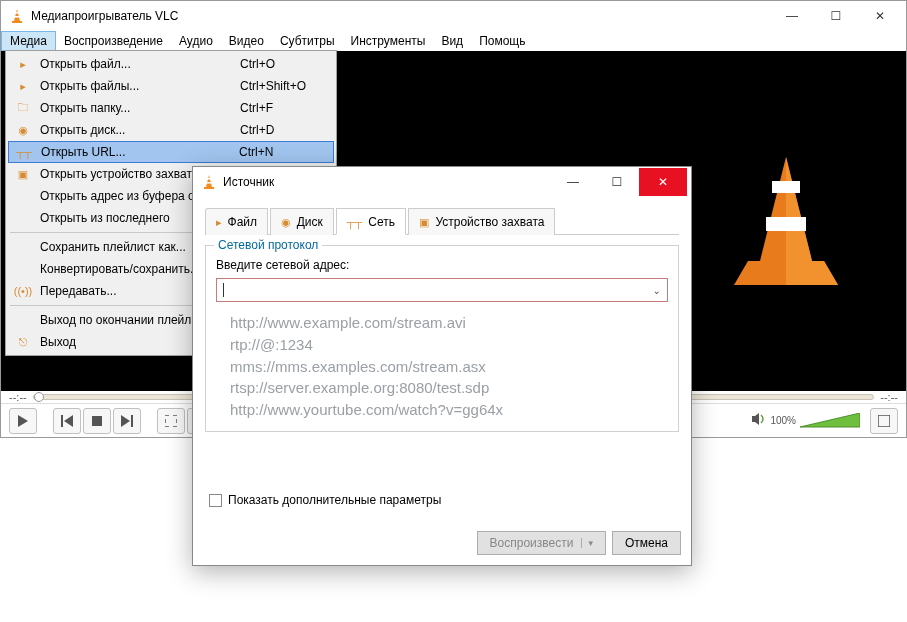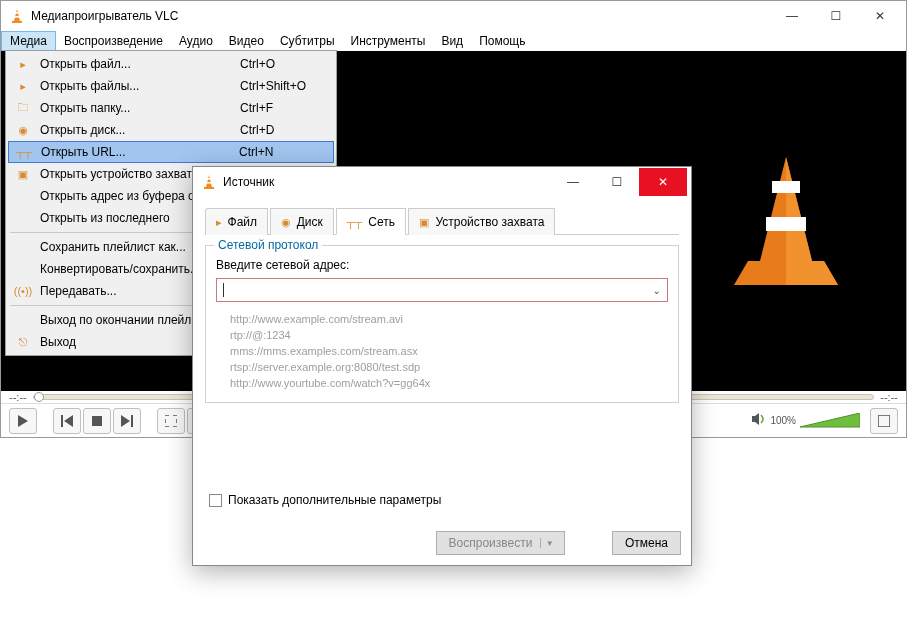"http://www.example.com/stream.avi" .examples { font-size: 11px -> 15px }
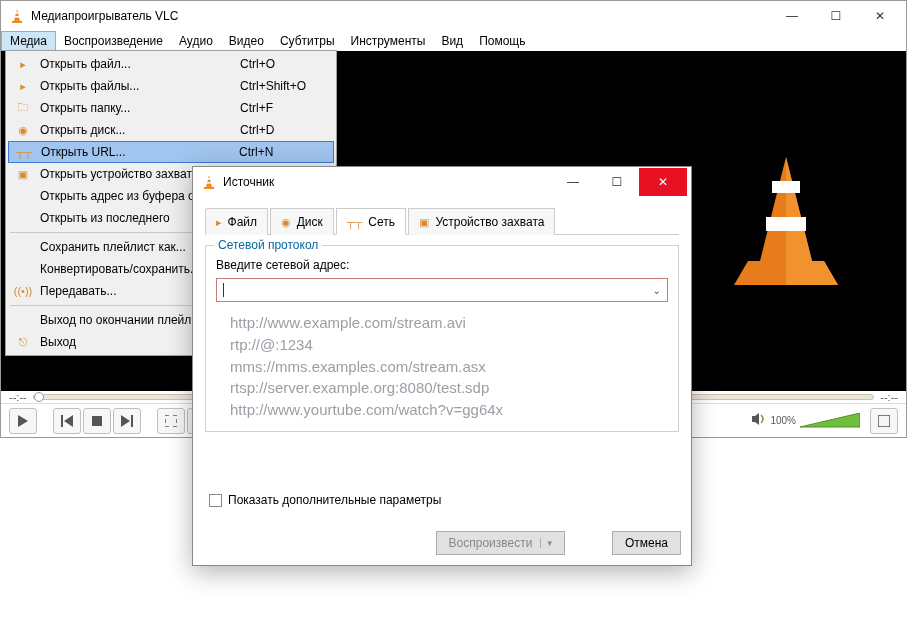"Воспроизвести" .btn { margin-left: 41px -> none }
